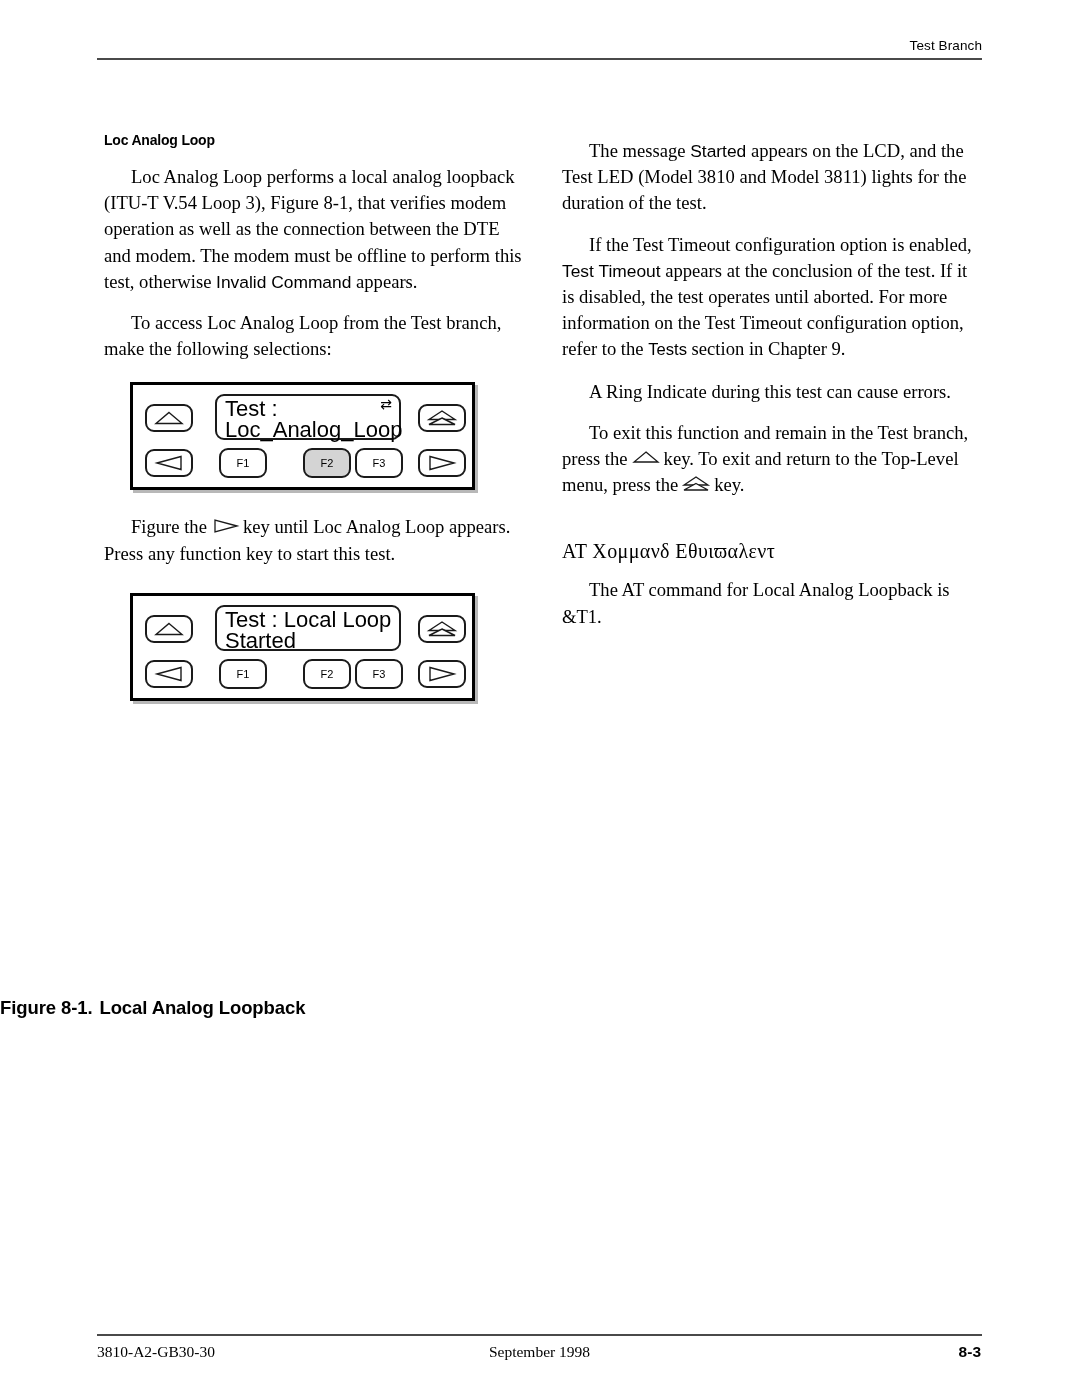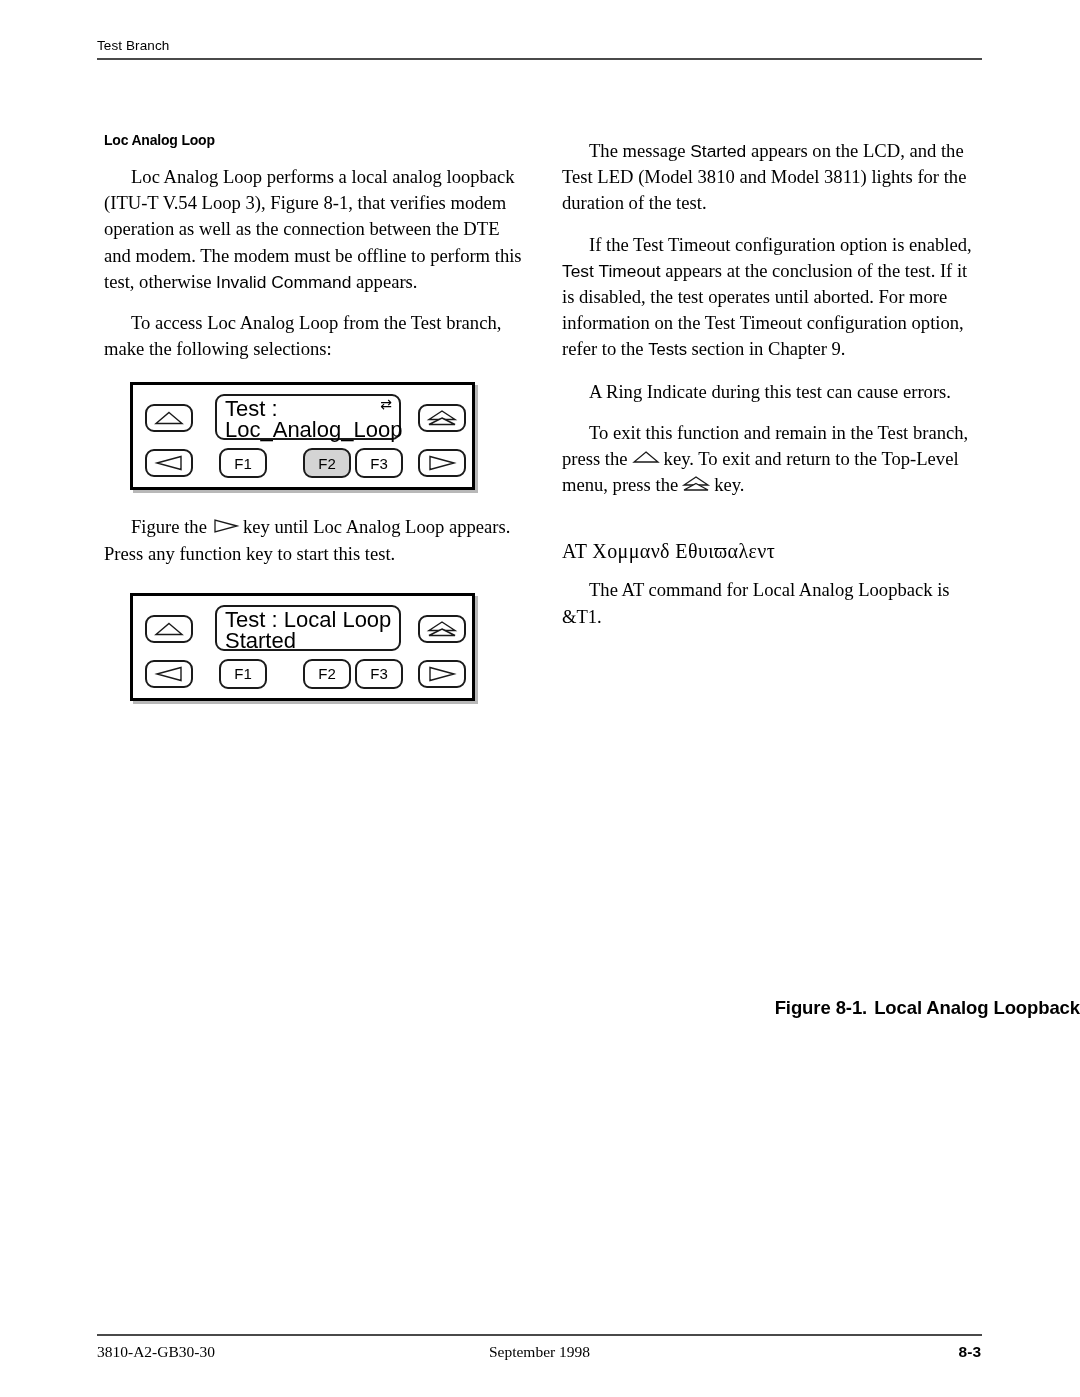"Test Branch" .pg-header-text { text-align: left -> right }
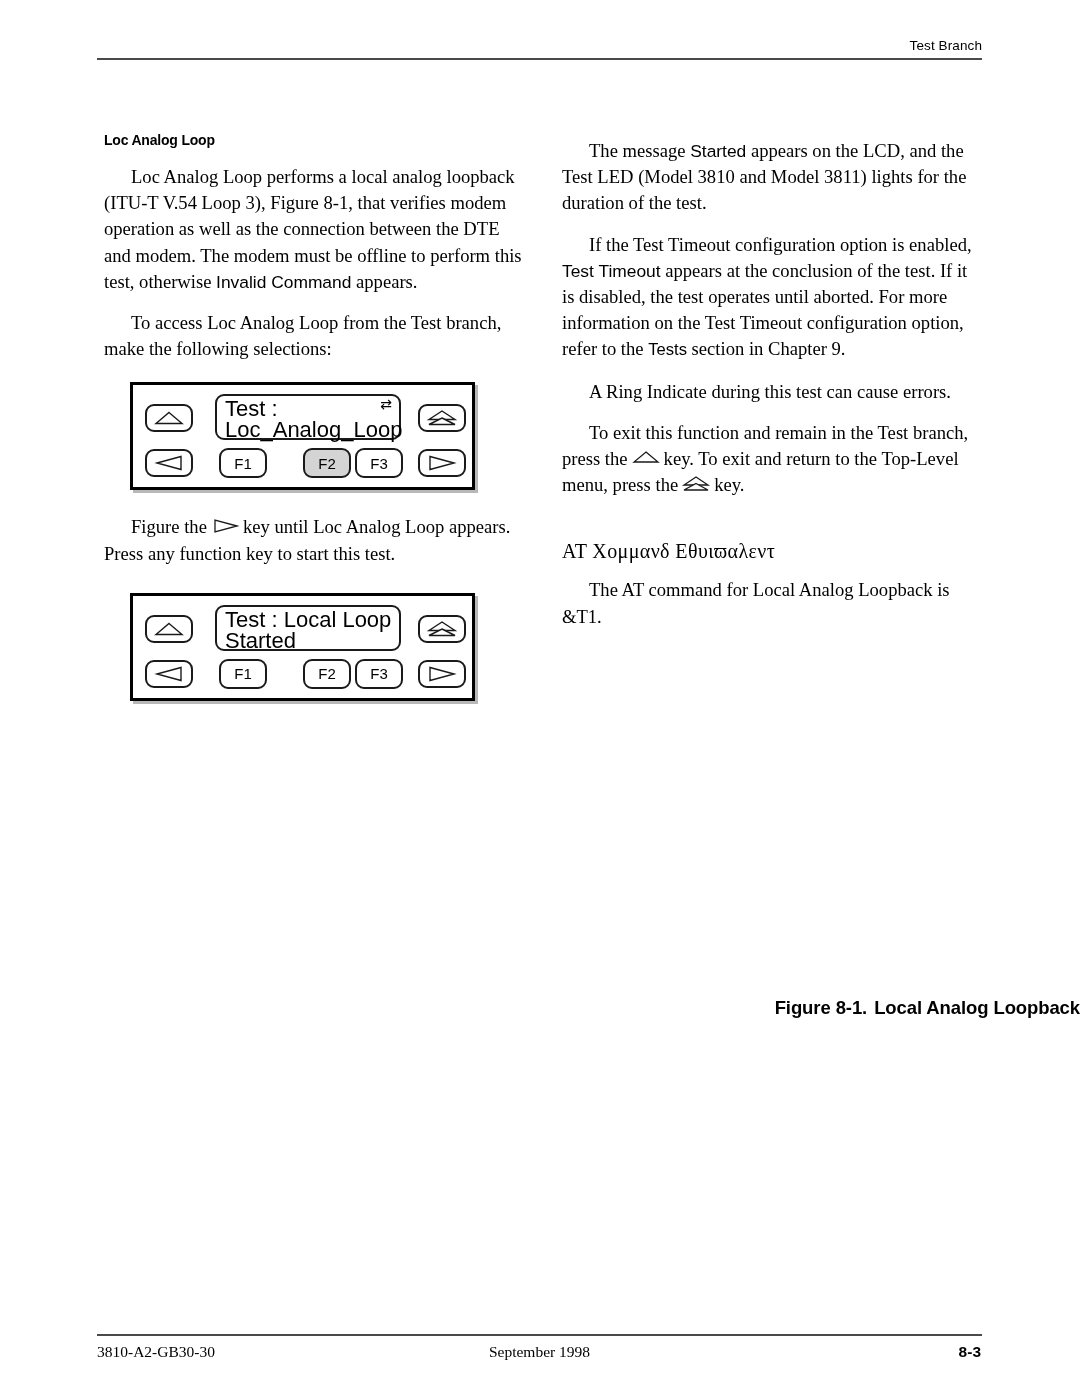"F1" .btn.fkey { font-size: 15px -> 11px }
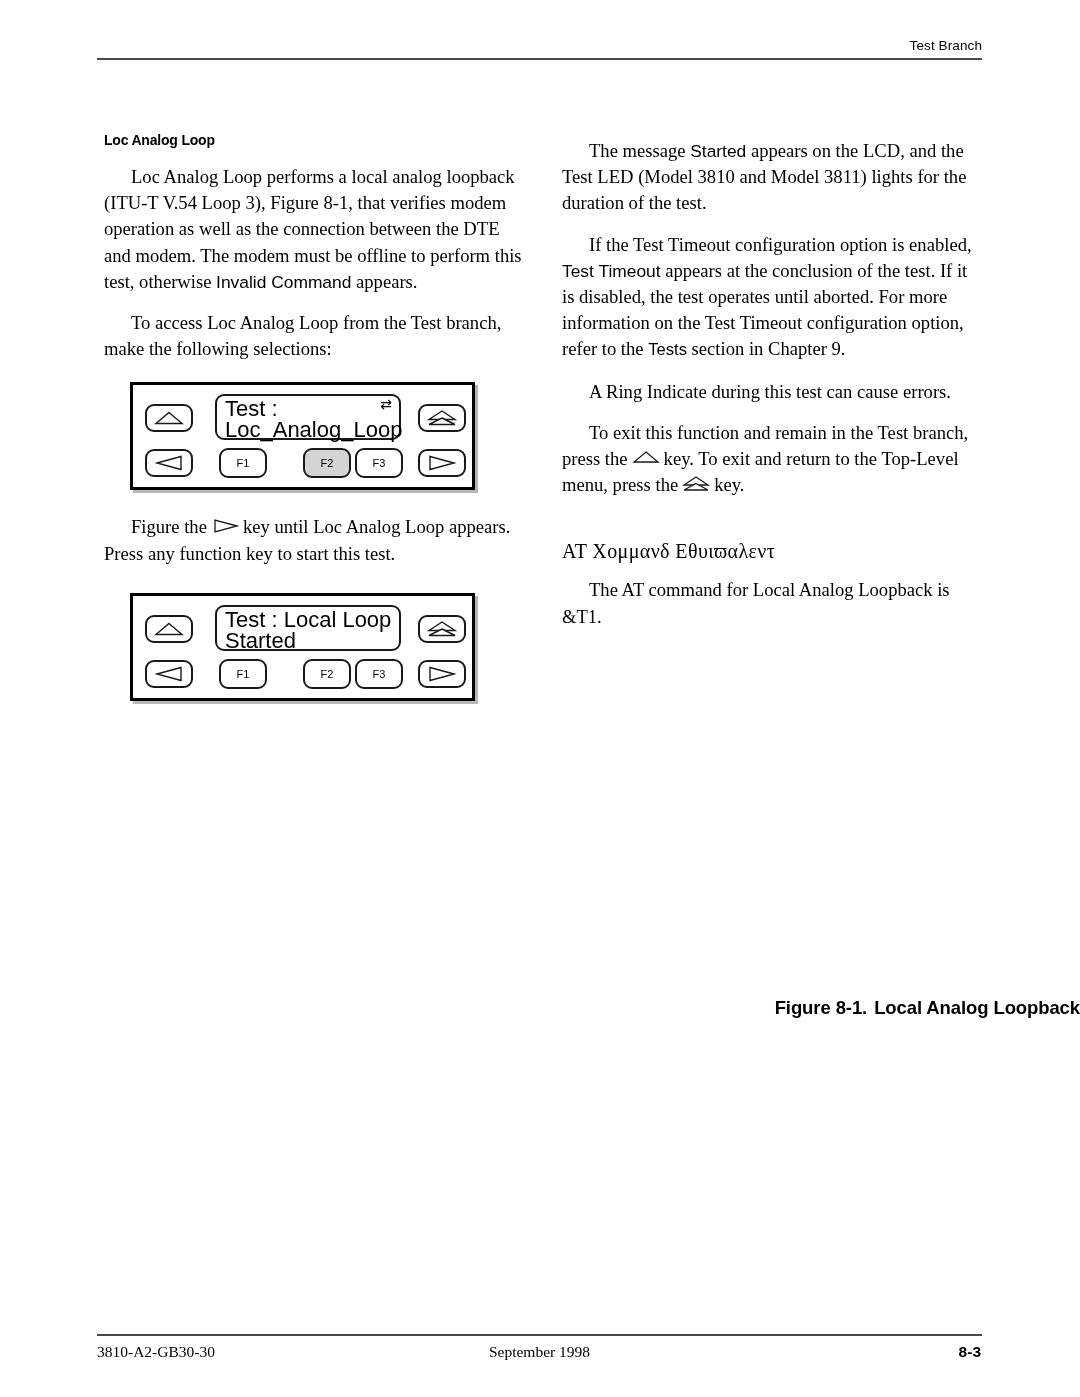"Figure 8-1. Local Analog Loopback" .fig-caption { text-align: right -> left }
